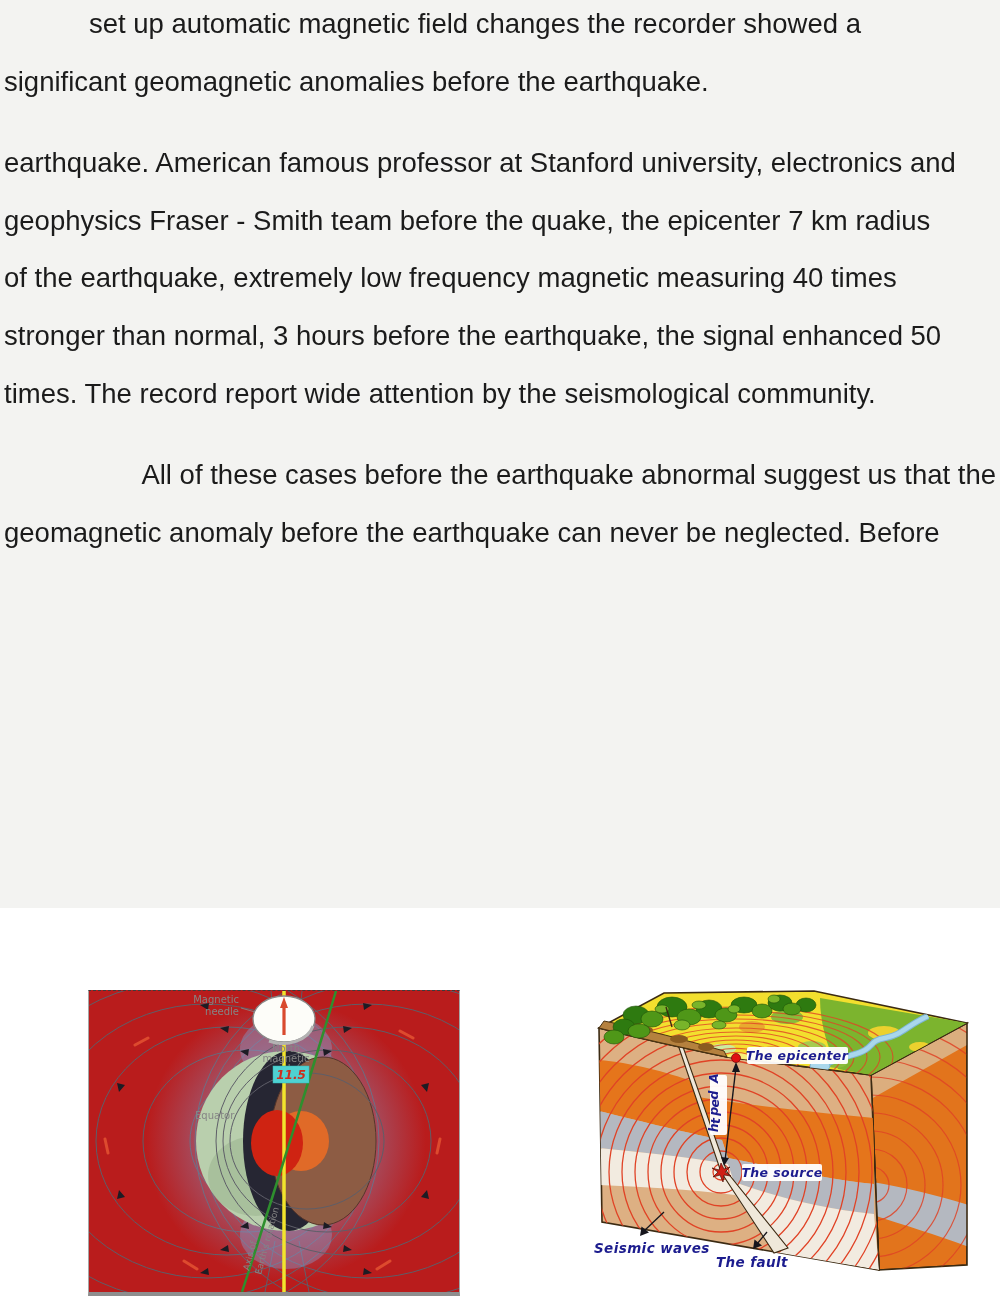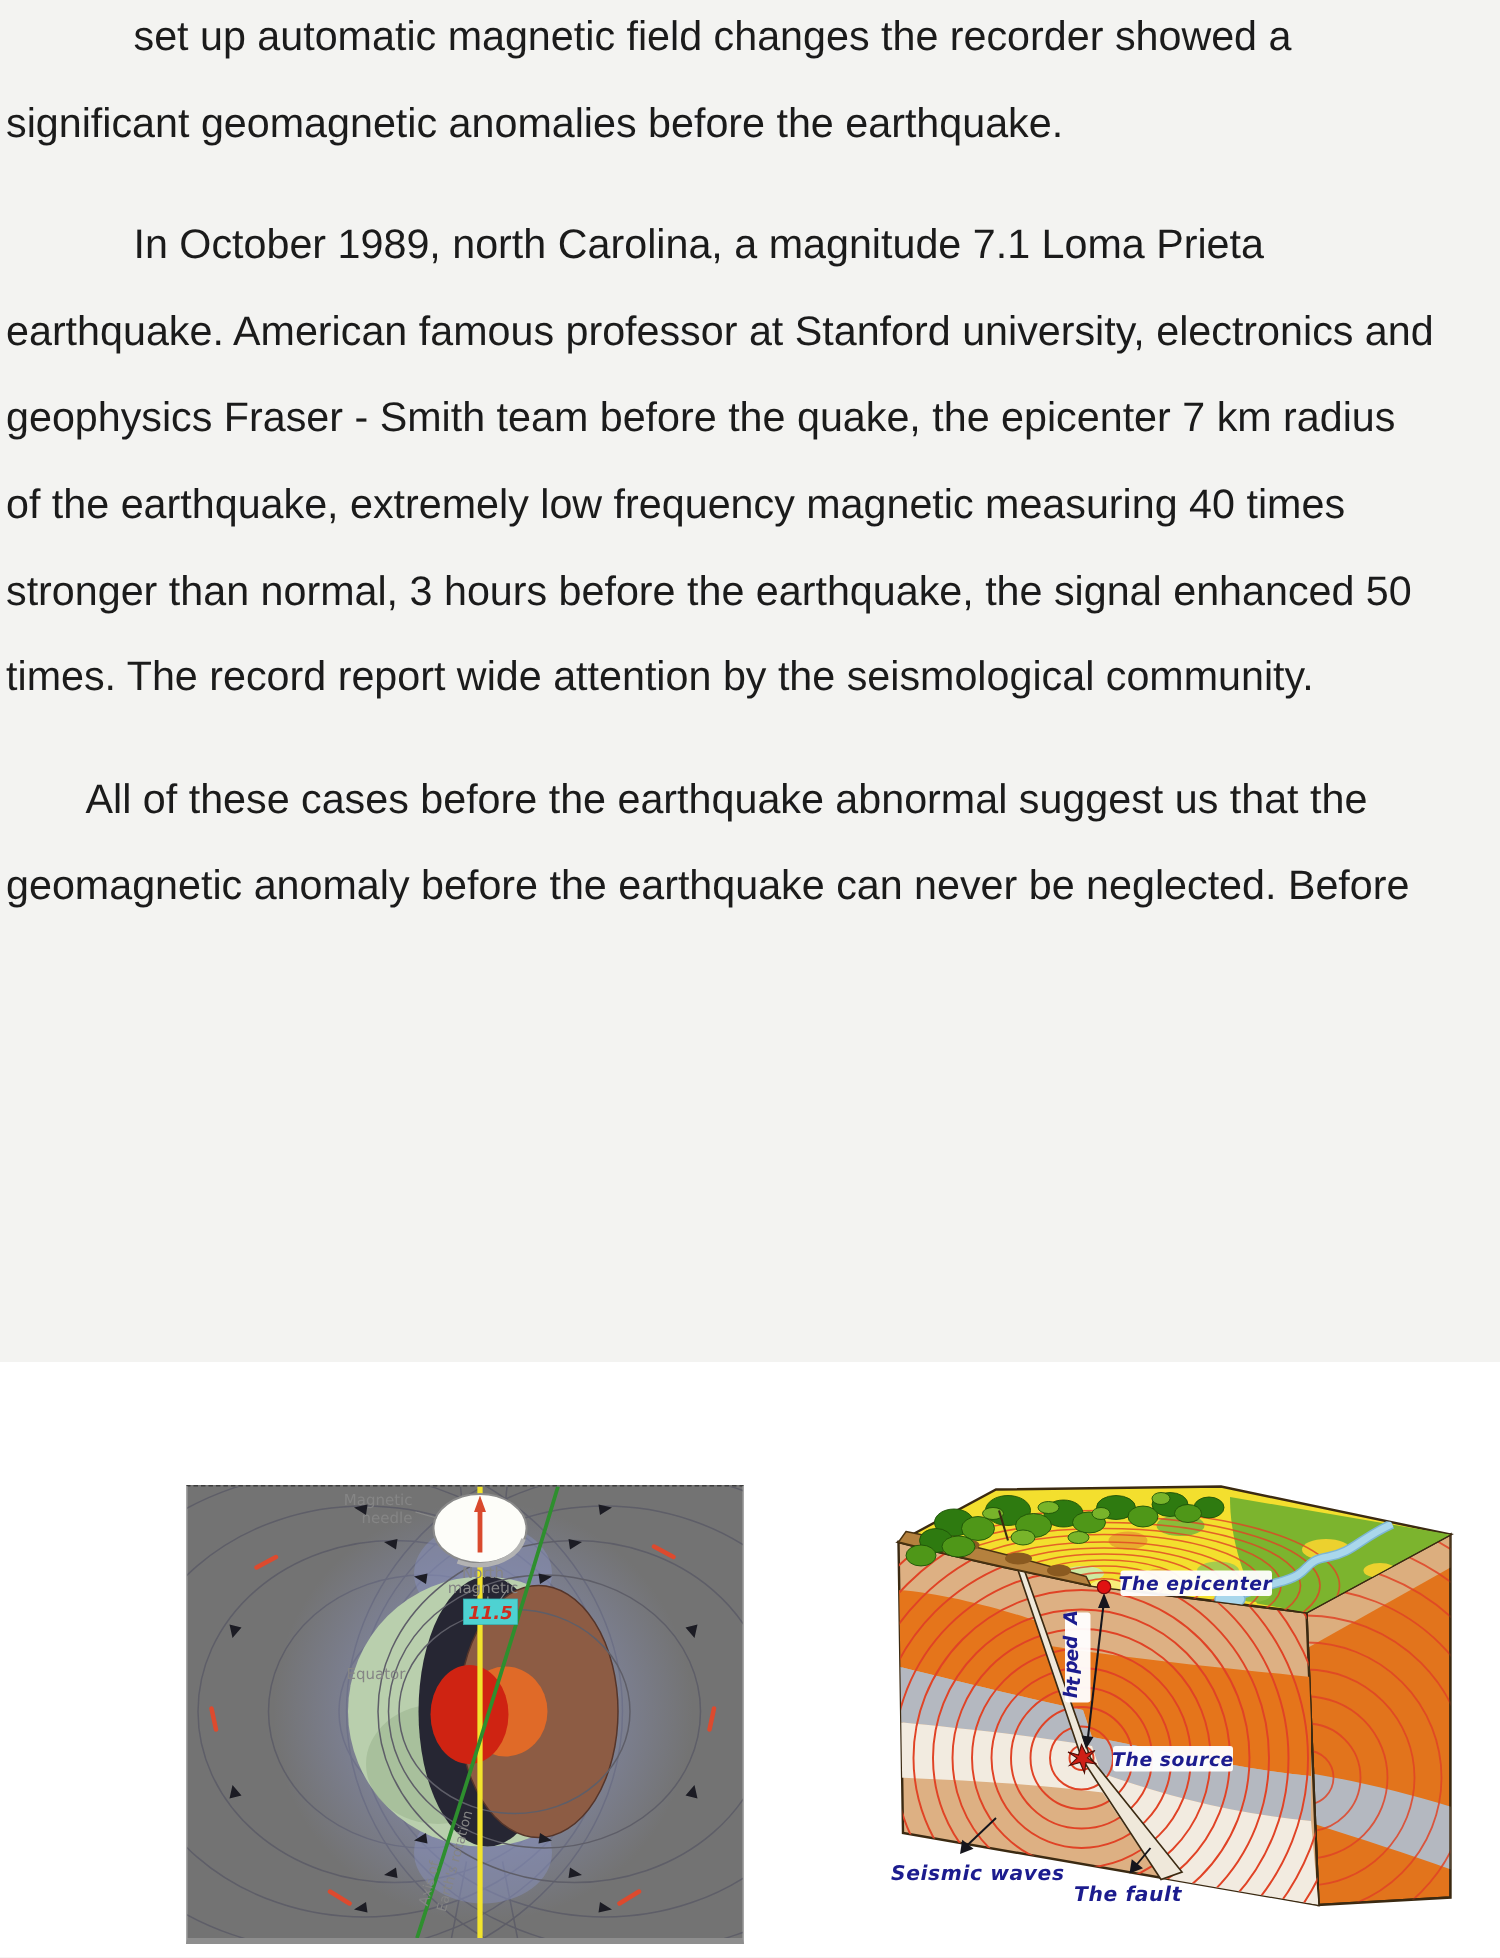"In October 1989, north Carolina," div.line { html: <div>In October 1989, north Carolina, a magnitude 7.1 Loma Prieta</div> -> none }
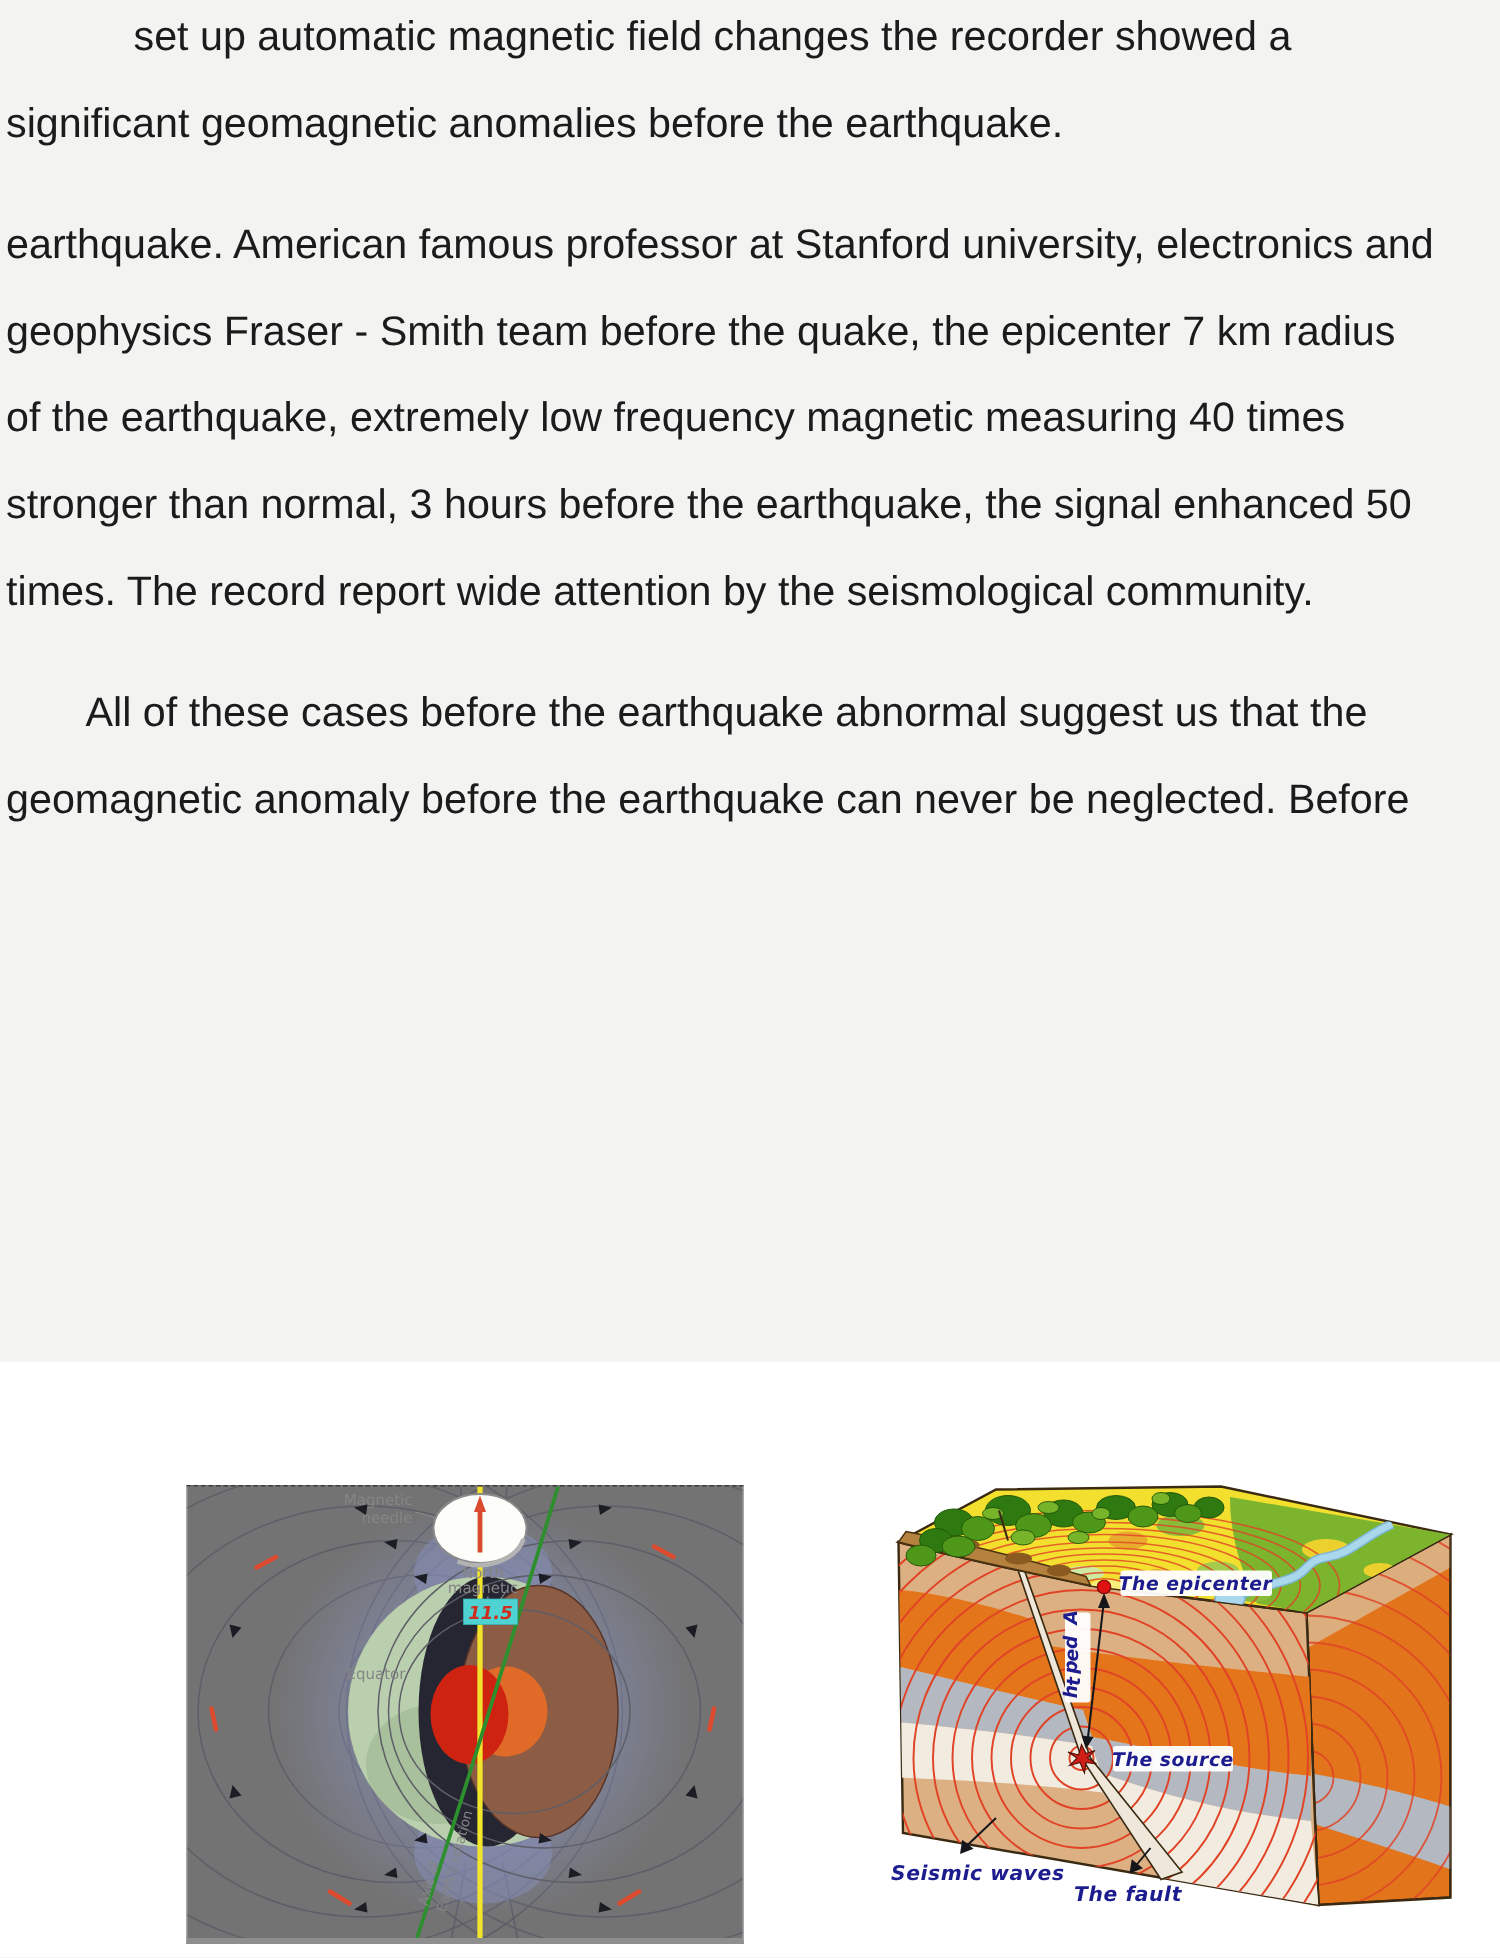"All of these cases before" .indent-sm { text-align: none -> right }
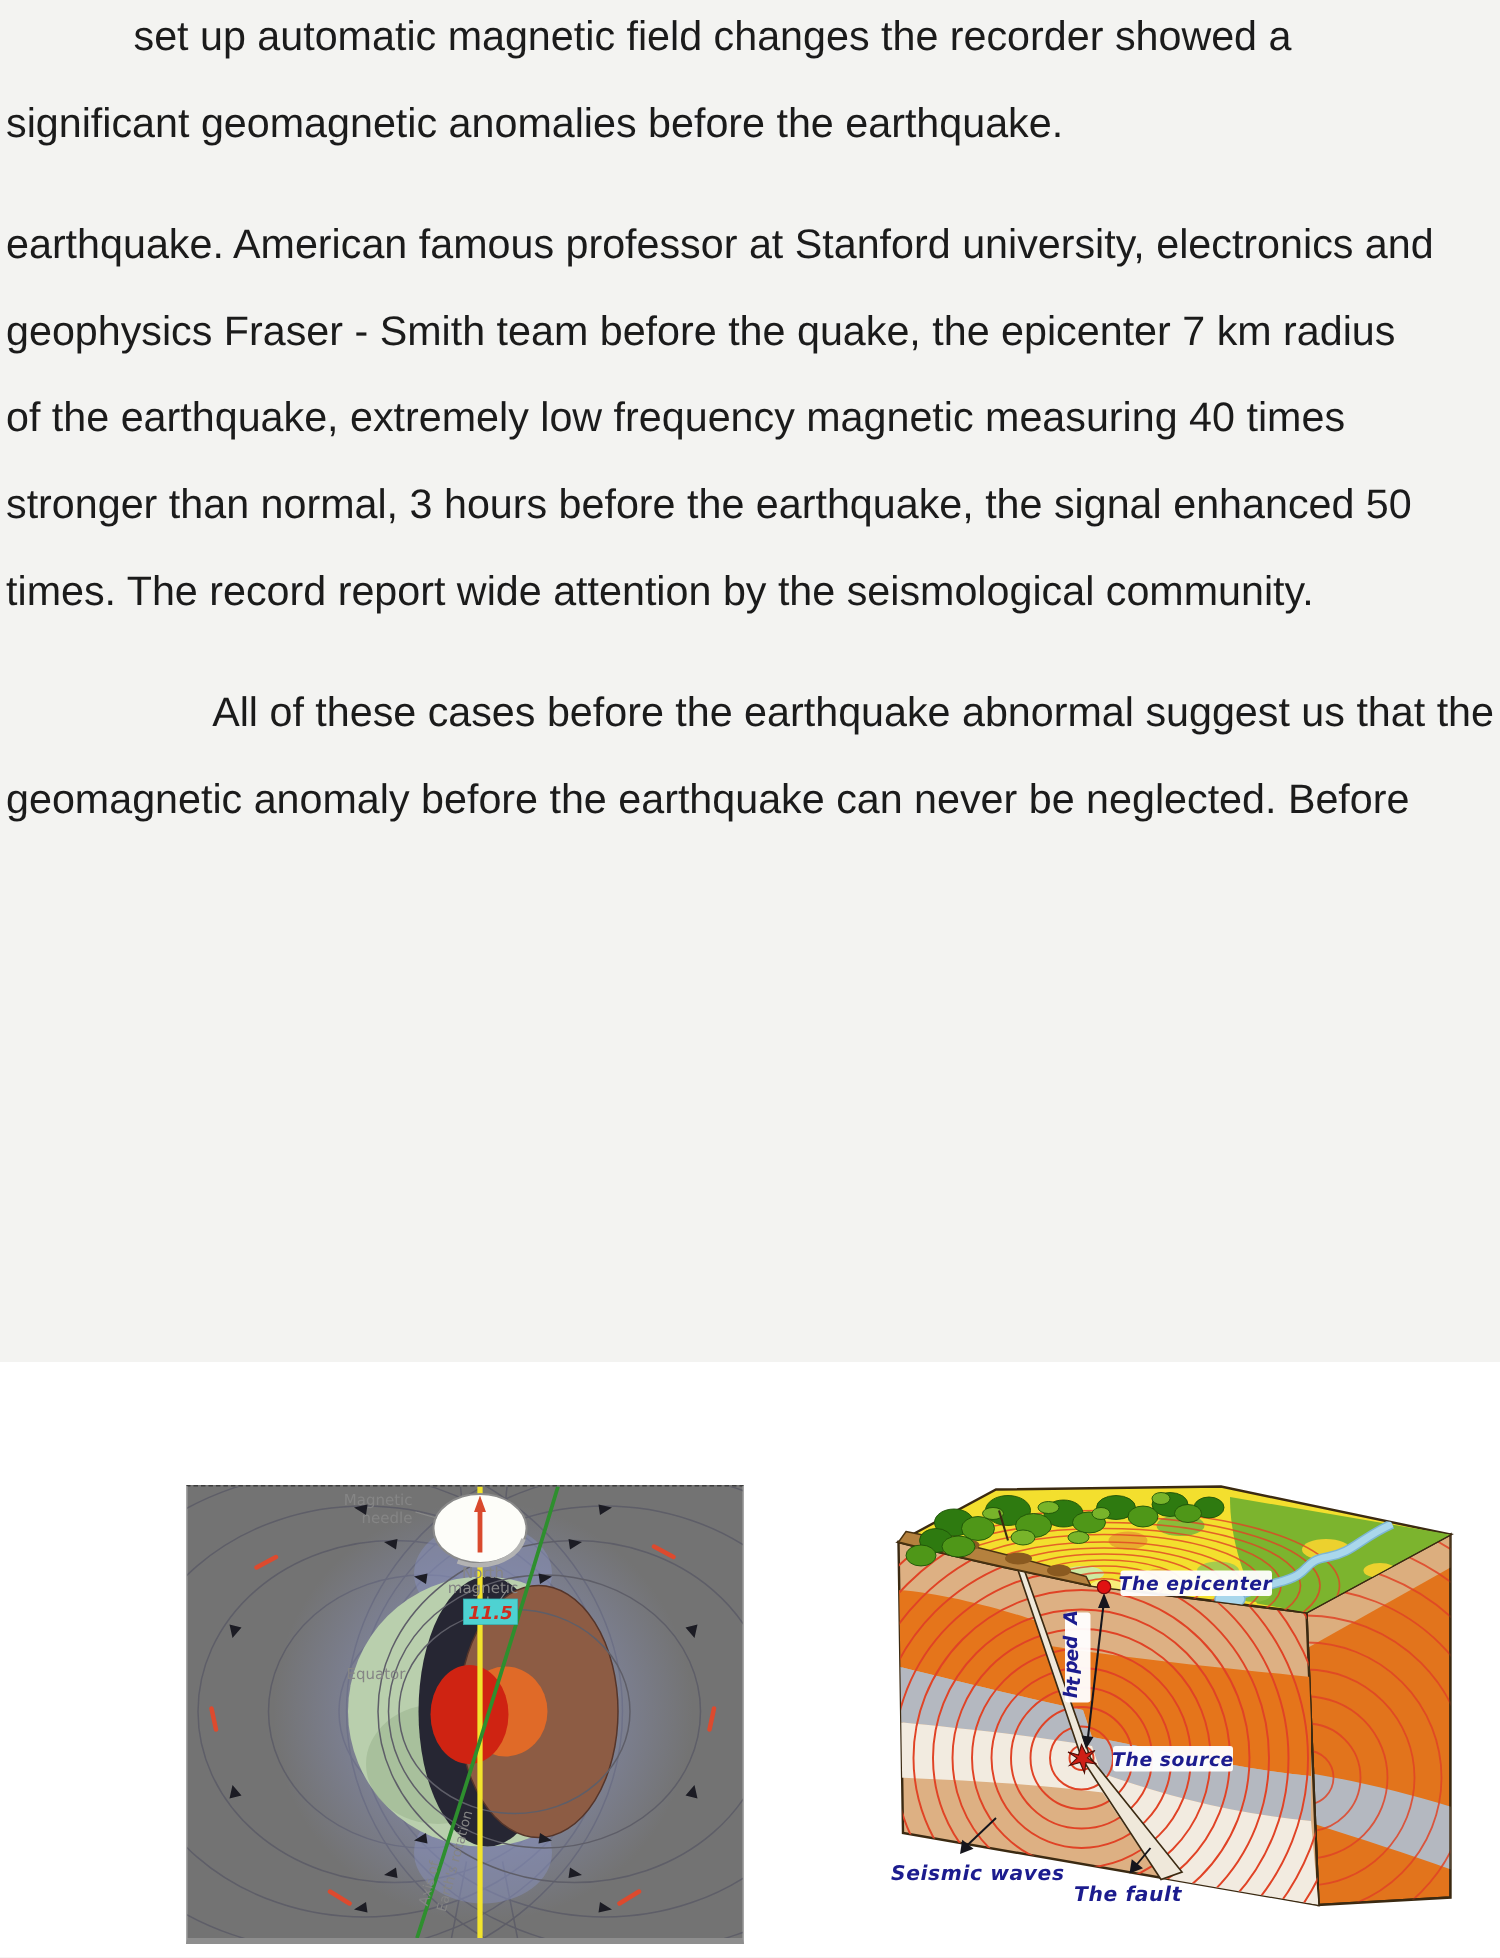"Magnetic" #fig-magnet { background: #737373 -> #b91c1c; margin-left: 36px -> none }
